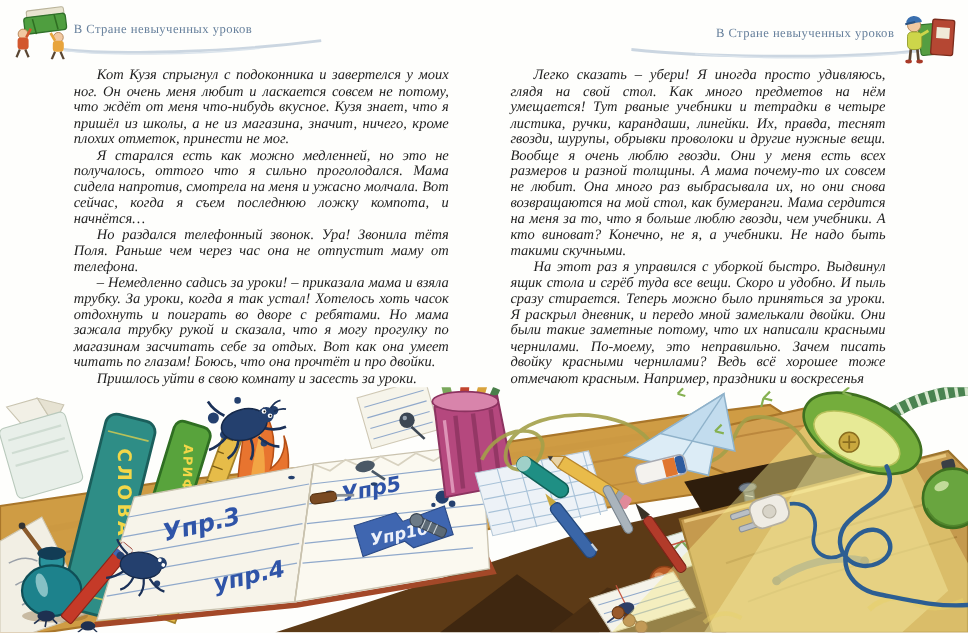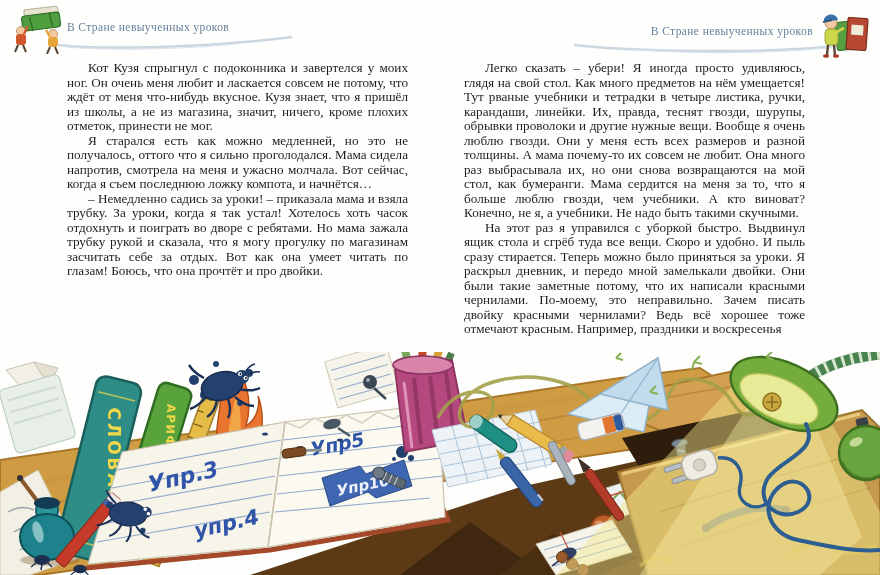"Кот Кузя спрыгнул с подоконника" .page-body { font-style: none -> italic }
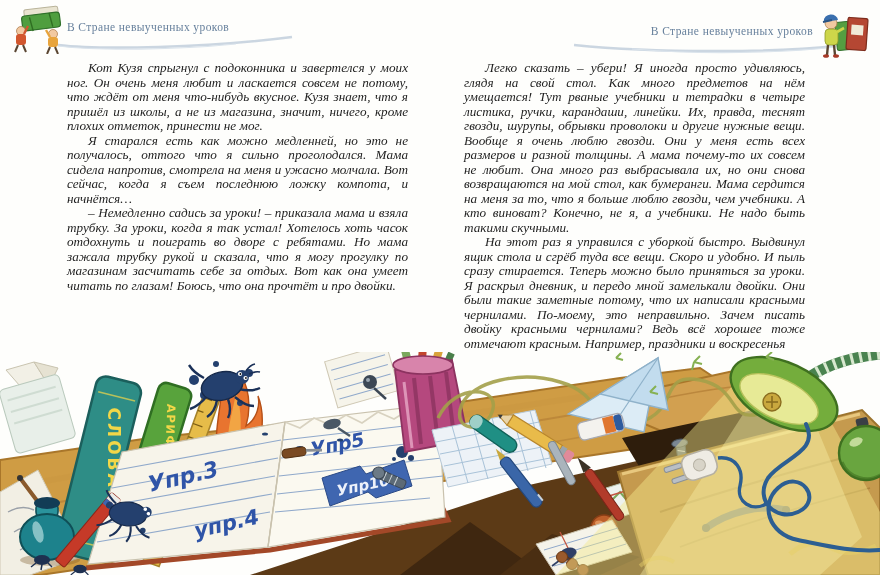"Но раздался телефонный звонок. Ура!" p { html: none -> <p>Но раздался телефонный звонок. Ура! Звонила тётя Поля. Раньше чем через час она не отпустит маму от телефона.</p> }
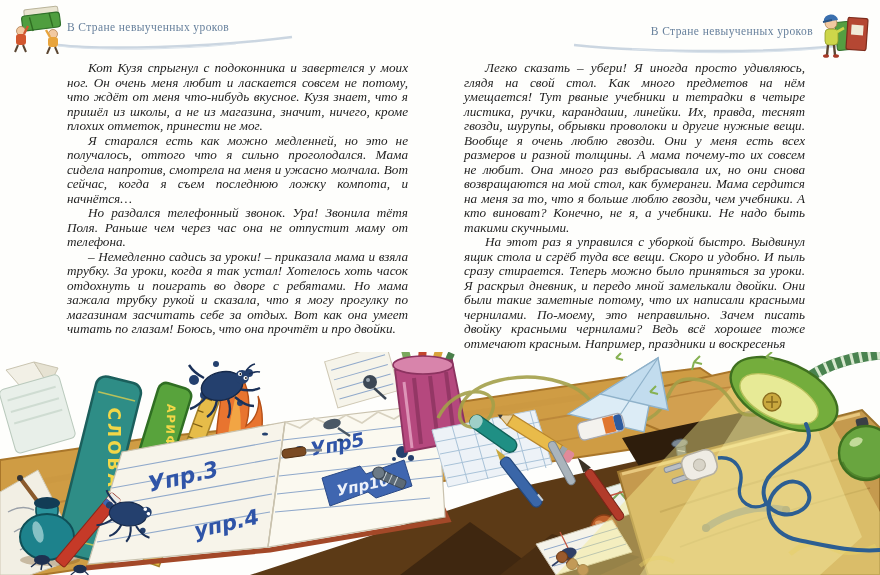"Пришлось уйти в свою комнату" p { html: none -> <p>Пришлось уйти в свою комнату и засесть за уроки.</p> }
